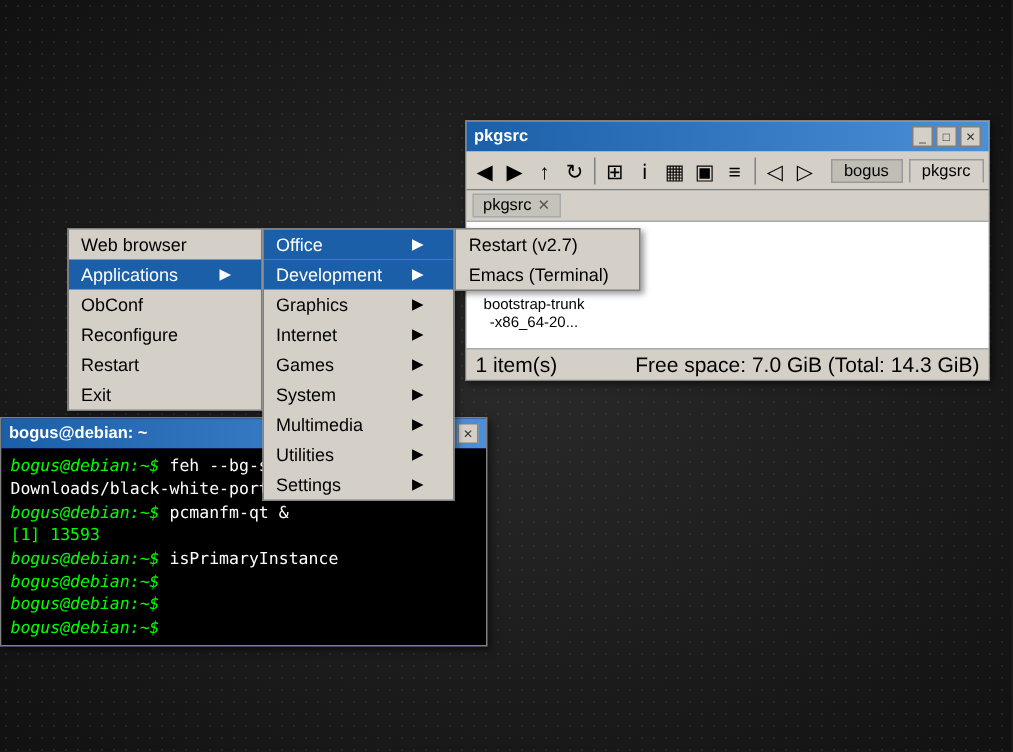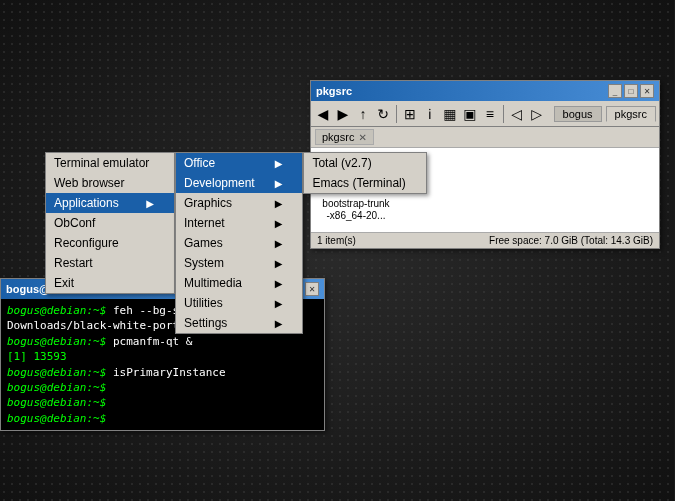"Terminal emulator" div.menu-item { html: <div> <span>Terminal emulator</span> </div> -> none }
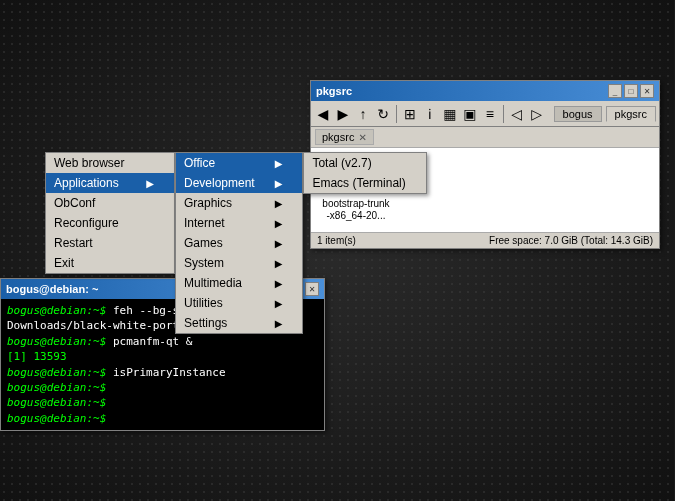"Total (v2.7)" span.menu-item-text { text: Total -> Restart }
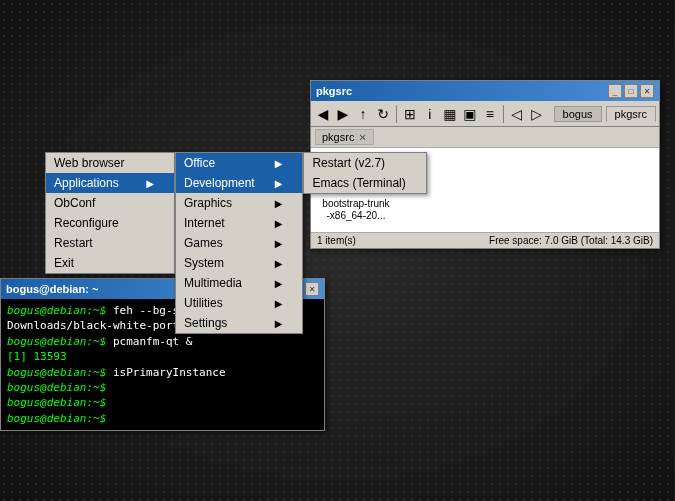"1 item(s)" .status-bar { font-size: 10px -> 14px }
